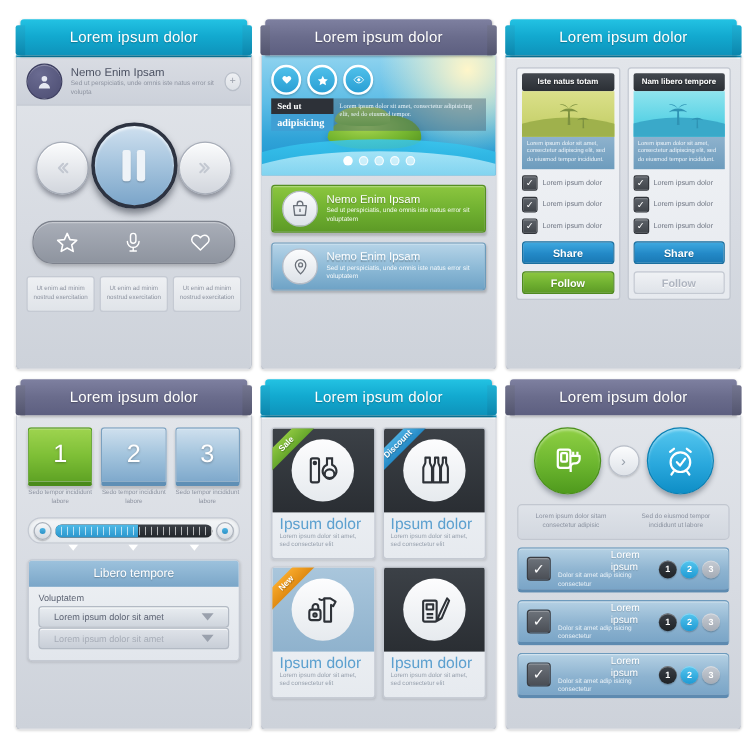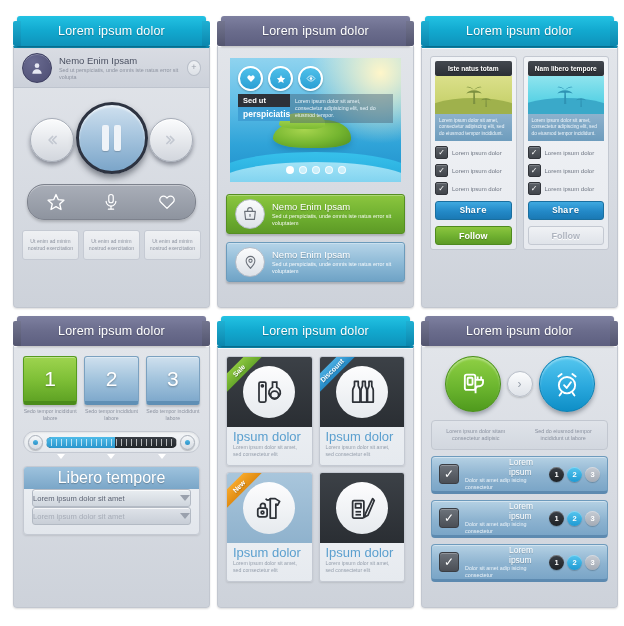"Sed ut" .hero { font-family: none -> Liberation Serif, serif; height: 124px -> 100px; margin: 12px -> 0 }
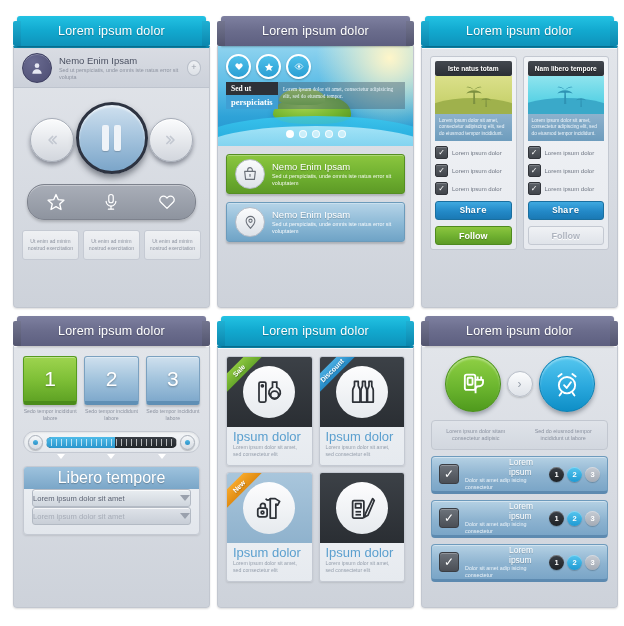"perspiciatis" div.cap-b { text: perspiciatis -> adipisicing }
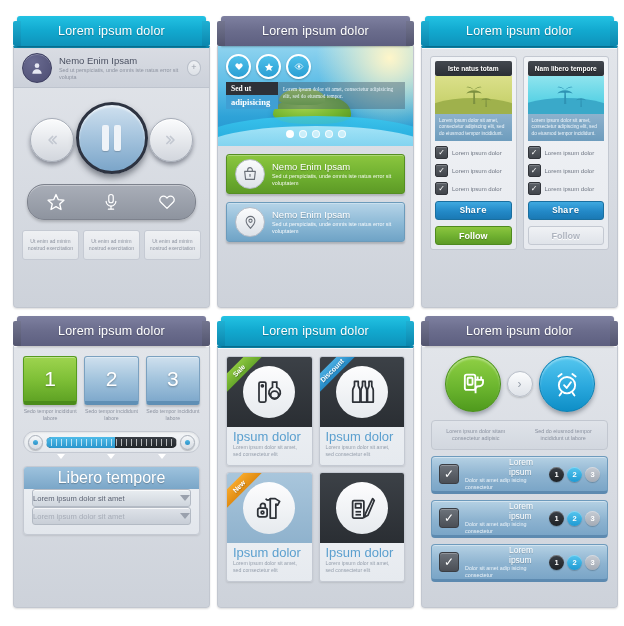"Share" .btn.blue { font-family: Liberation Mono, monospace -> none }
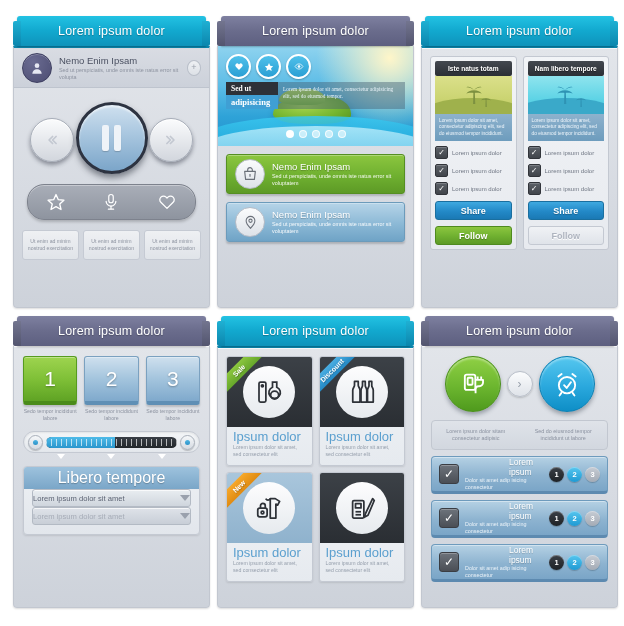"Libero tempore" .formhead { font-size: 16px -> 10px }
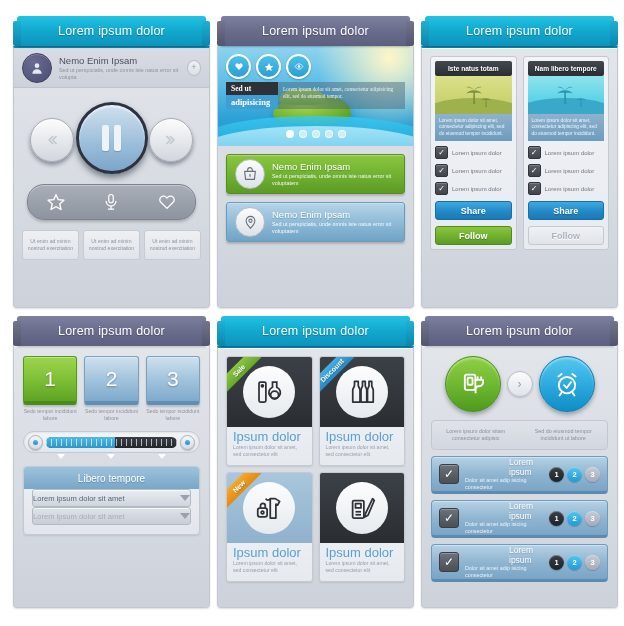"Voluptatem" div.fieldlbl { html: none -> <div>Voluptatem</div> }
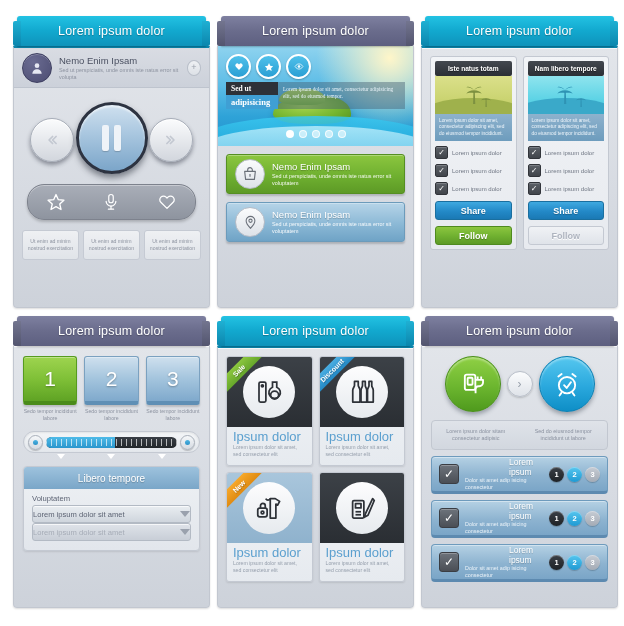"Lorem ipsum dolor sit amet" .select { padding: 0 0 -> 0 12px }
